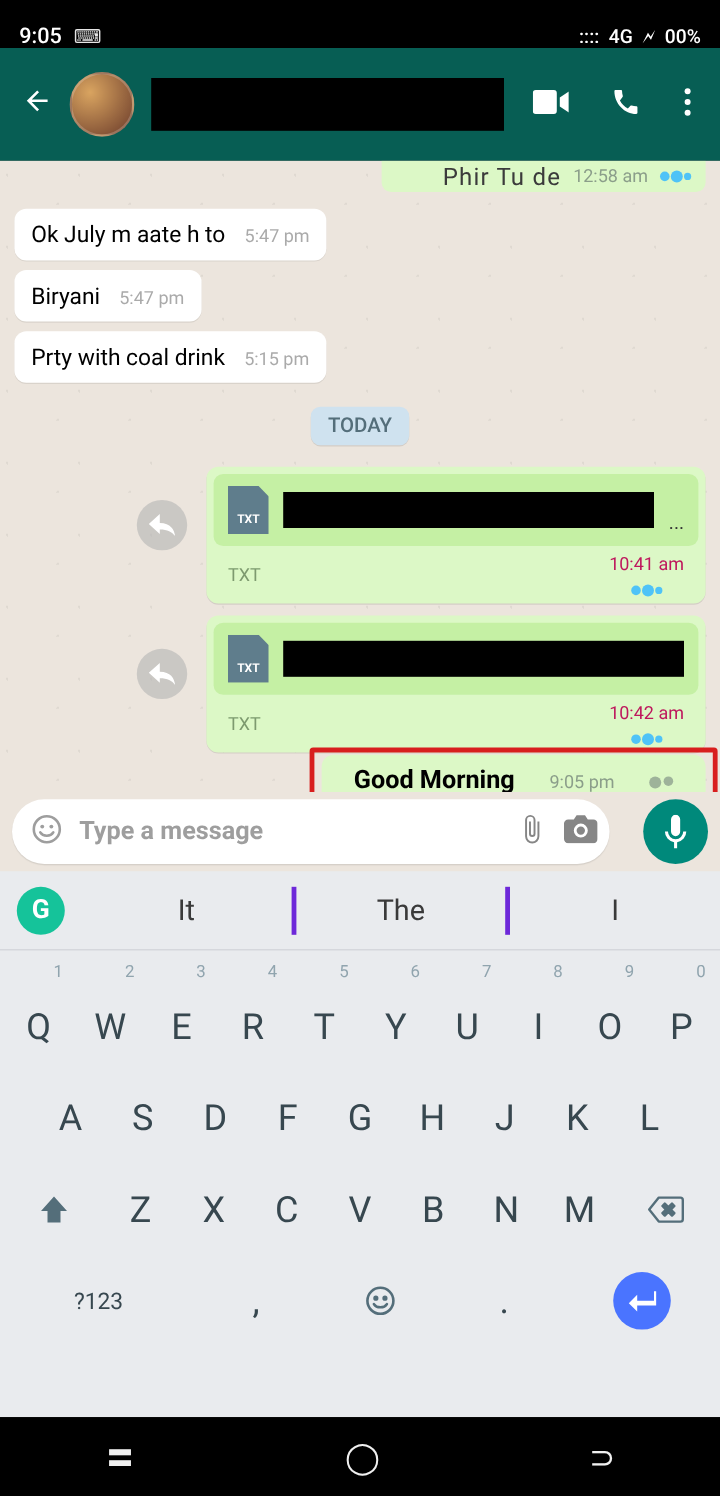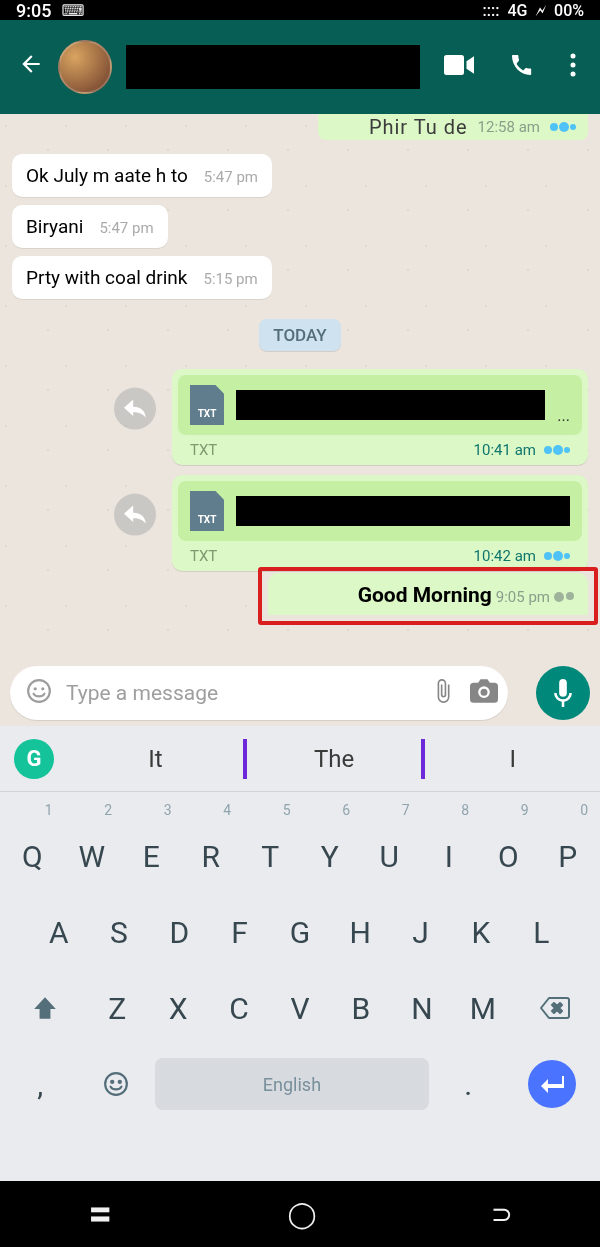"9:05" .status-bar { margin-top: none -> 20px }
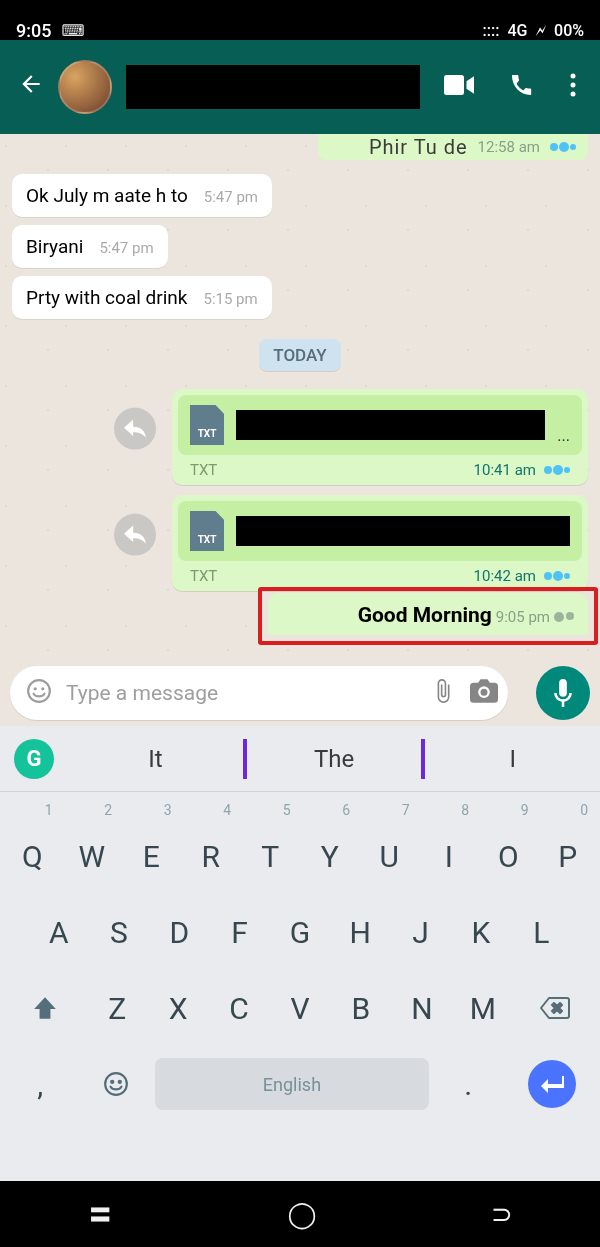"10:41 am" .file-meta .right { color: #0f766e -> #be185d; flex-direction: none -> column }
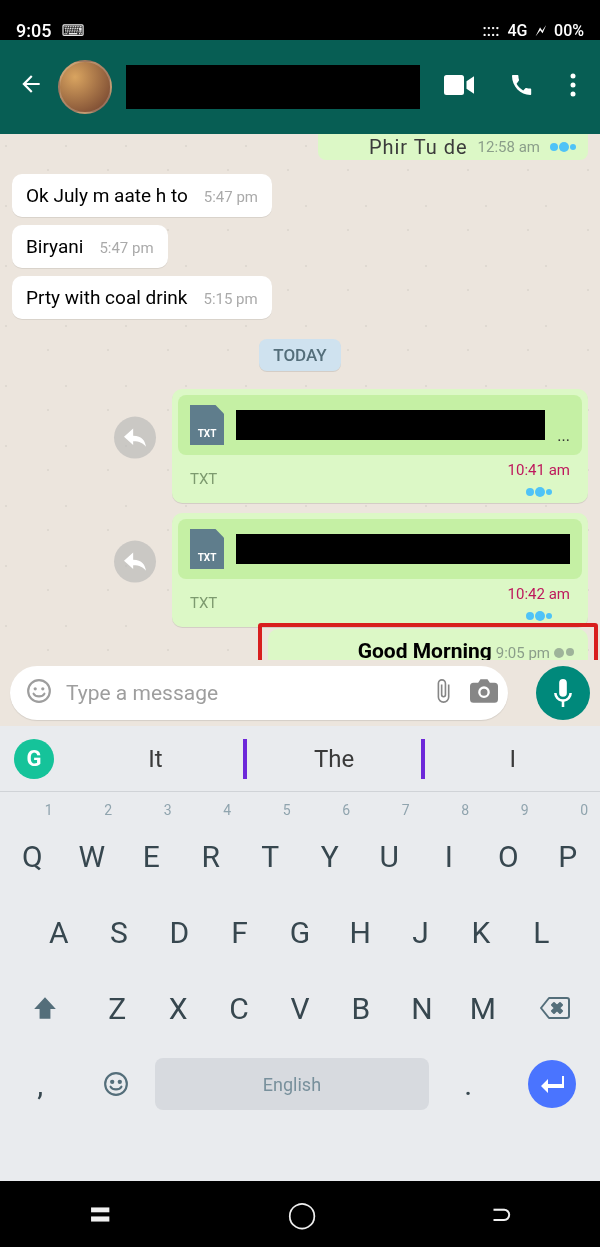"Good Morning" .out-text { gap: 4px -> 29px; justify-content: flex-end -> center }
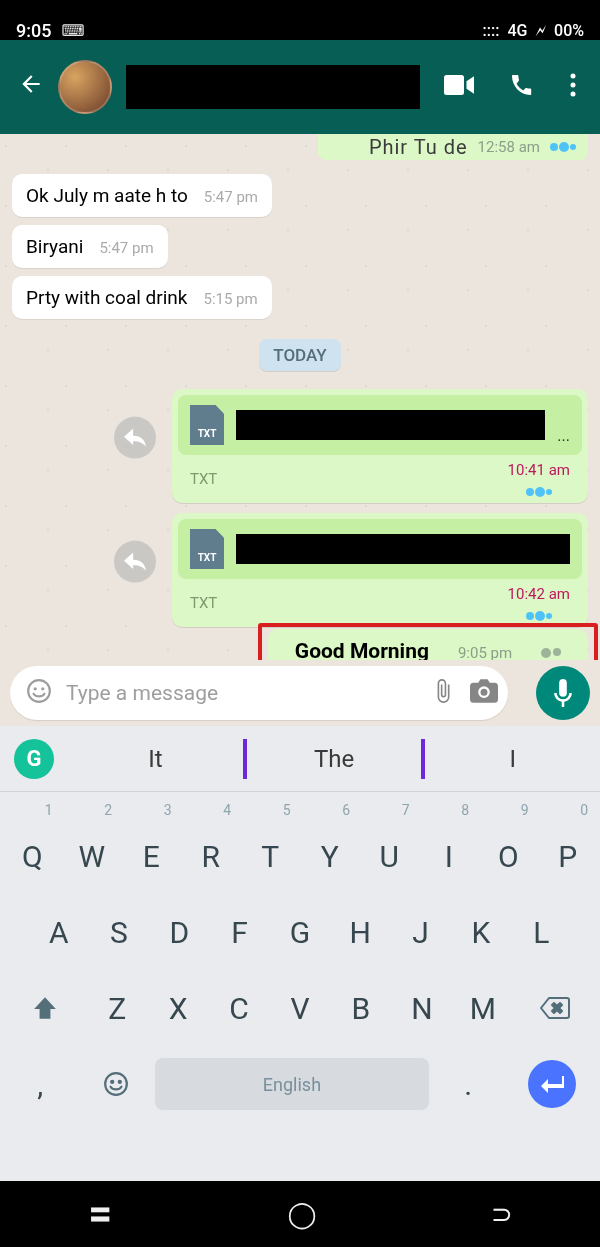"Type a message" .input-bar { font-weight: none -> bold }
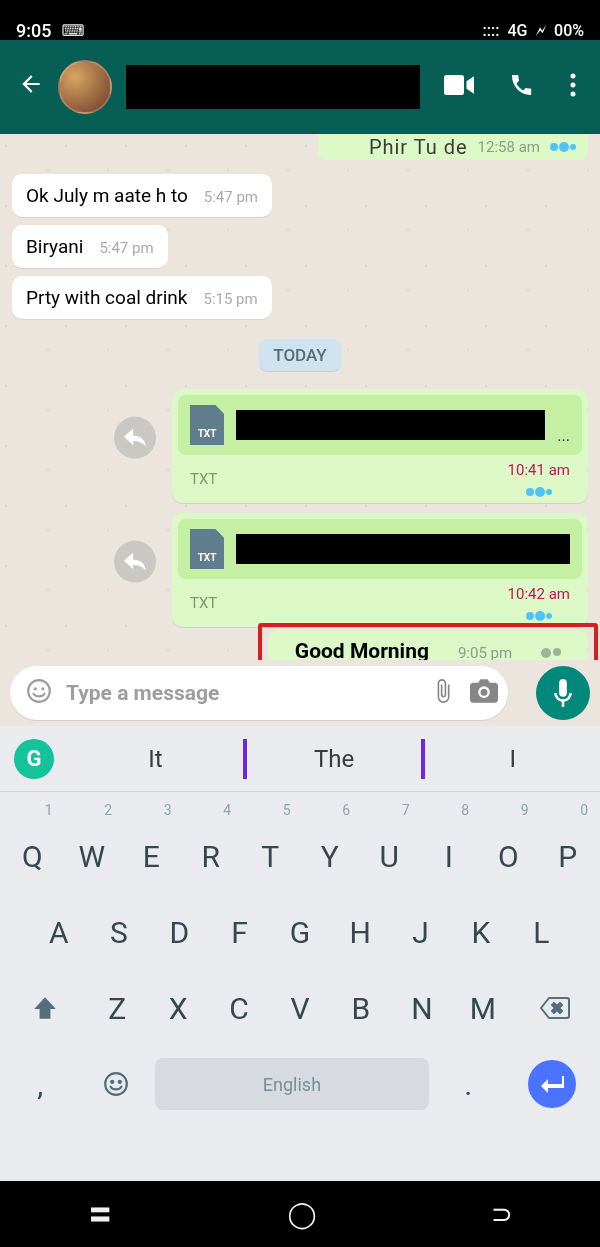"?123" div.key { html: none -> <div>?123</div> }
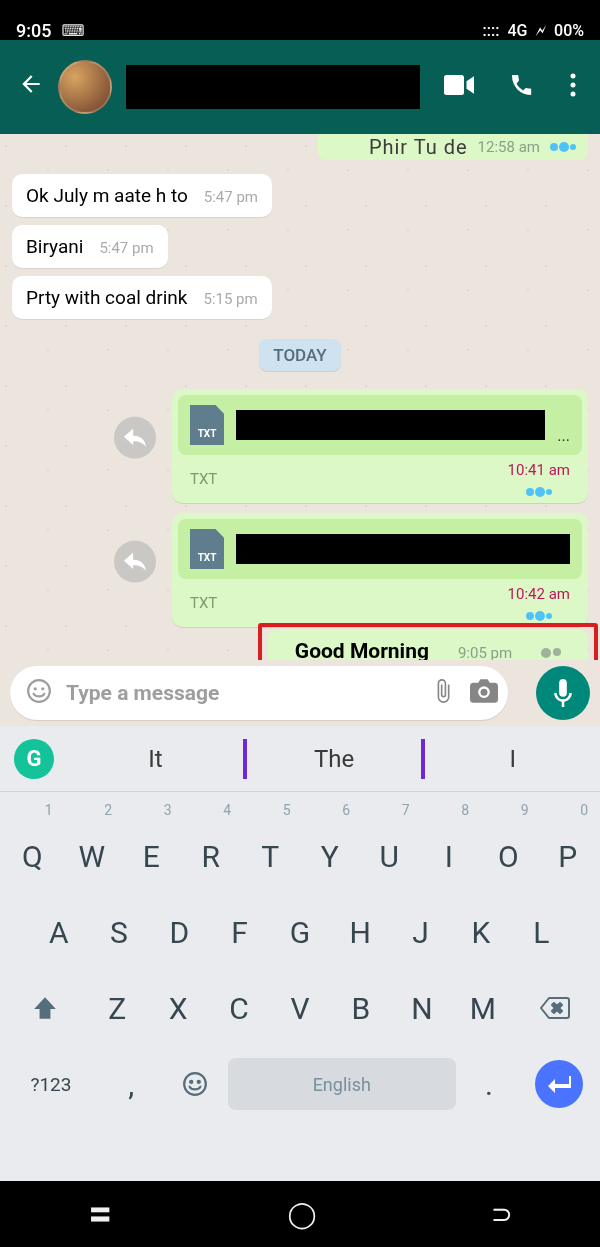"English" div.key { html: <div>English</div> -> none }
